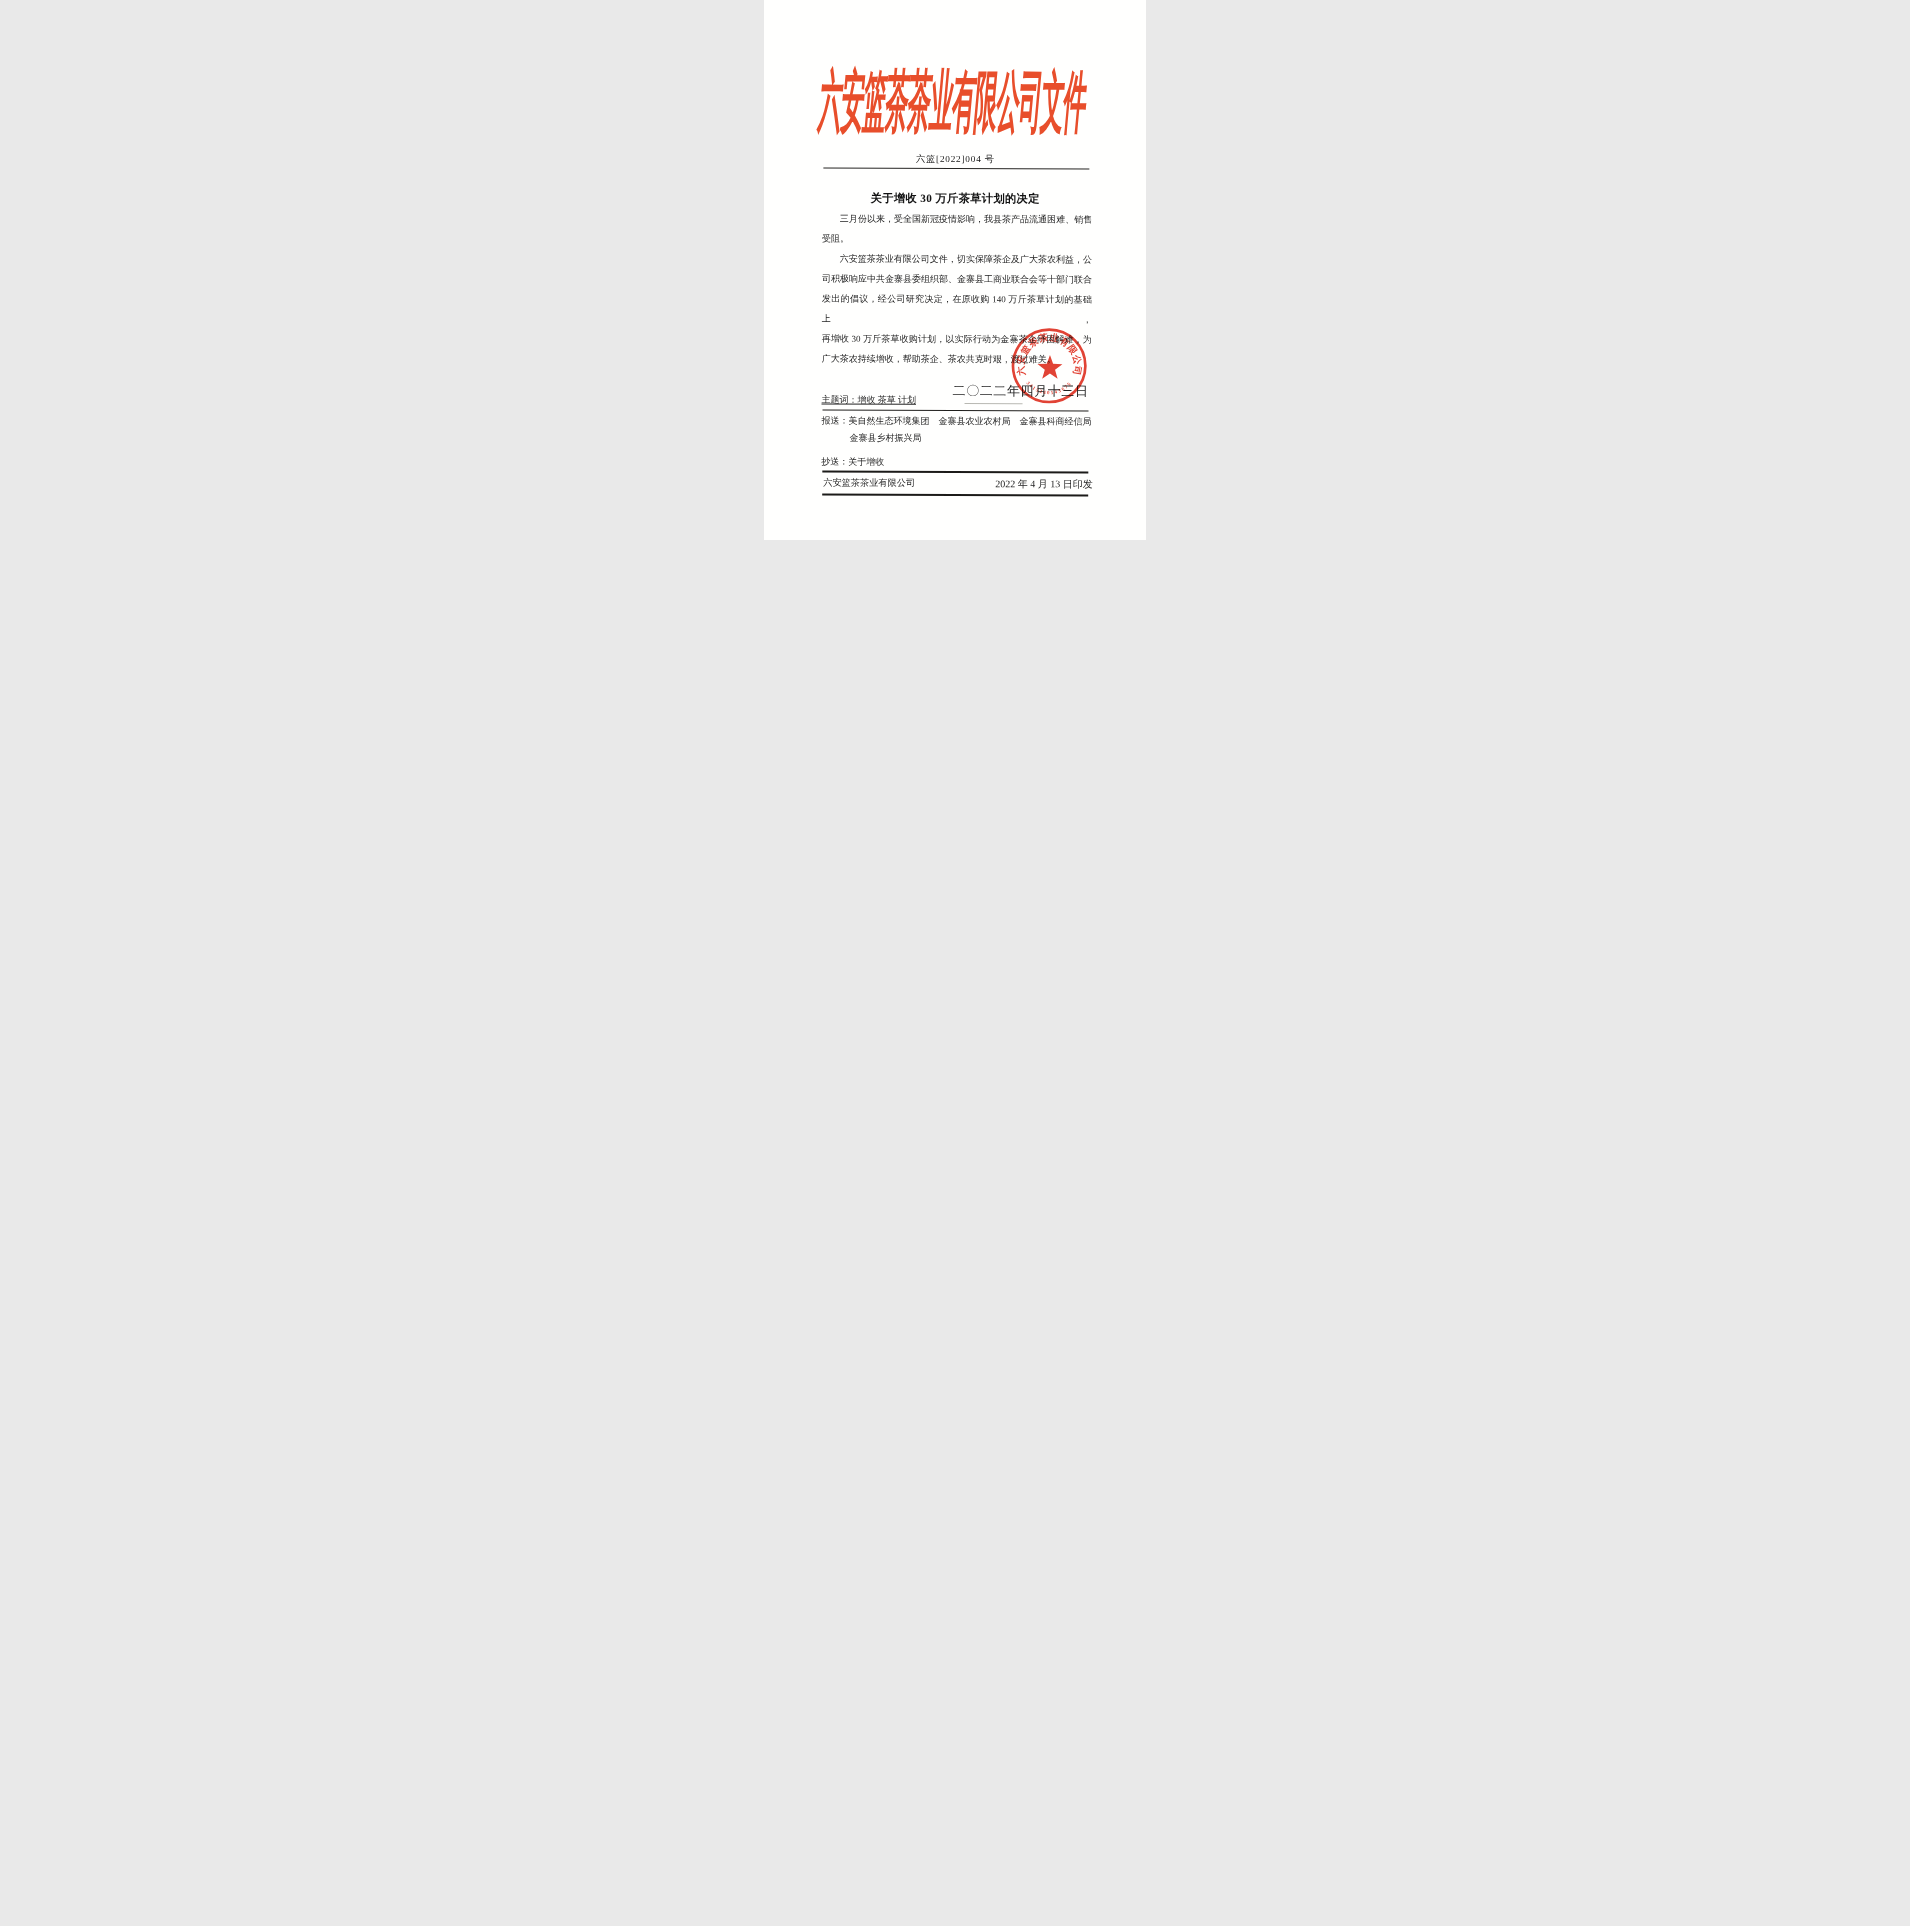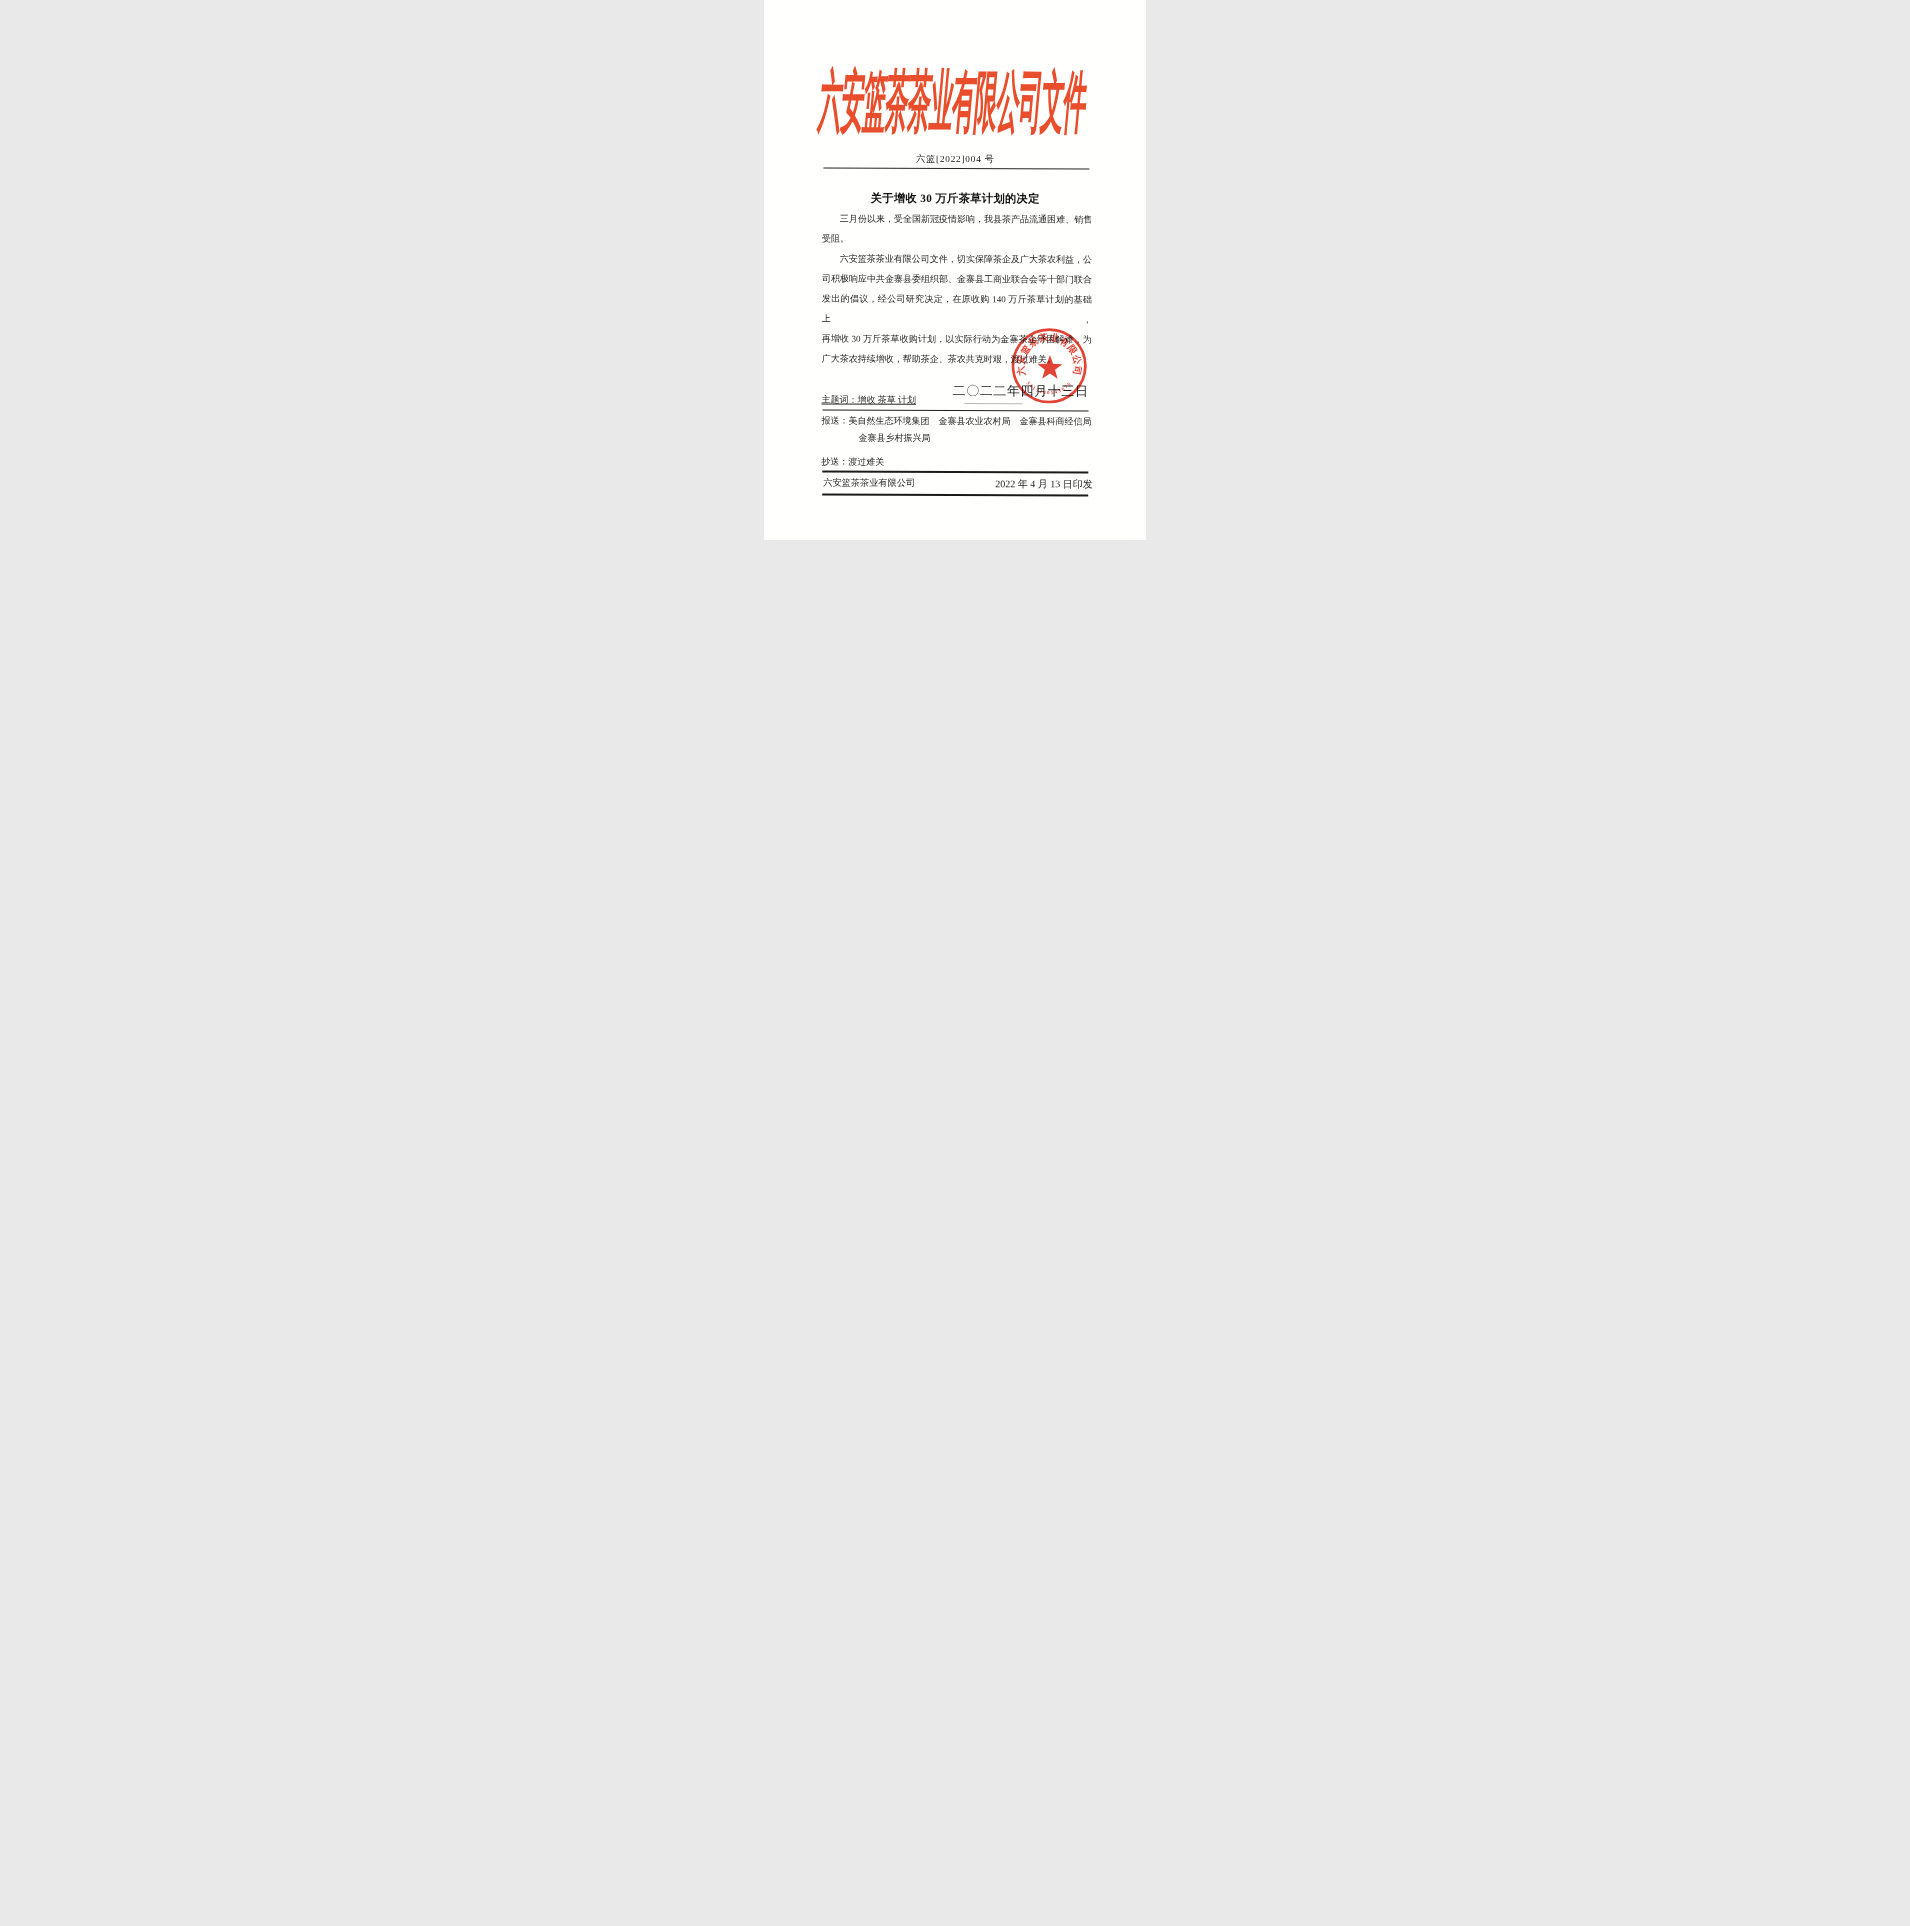"金寨县乡村振兴局" .report-line2 { margin-left: 9px -> none }
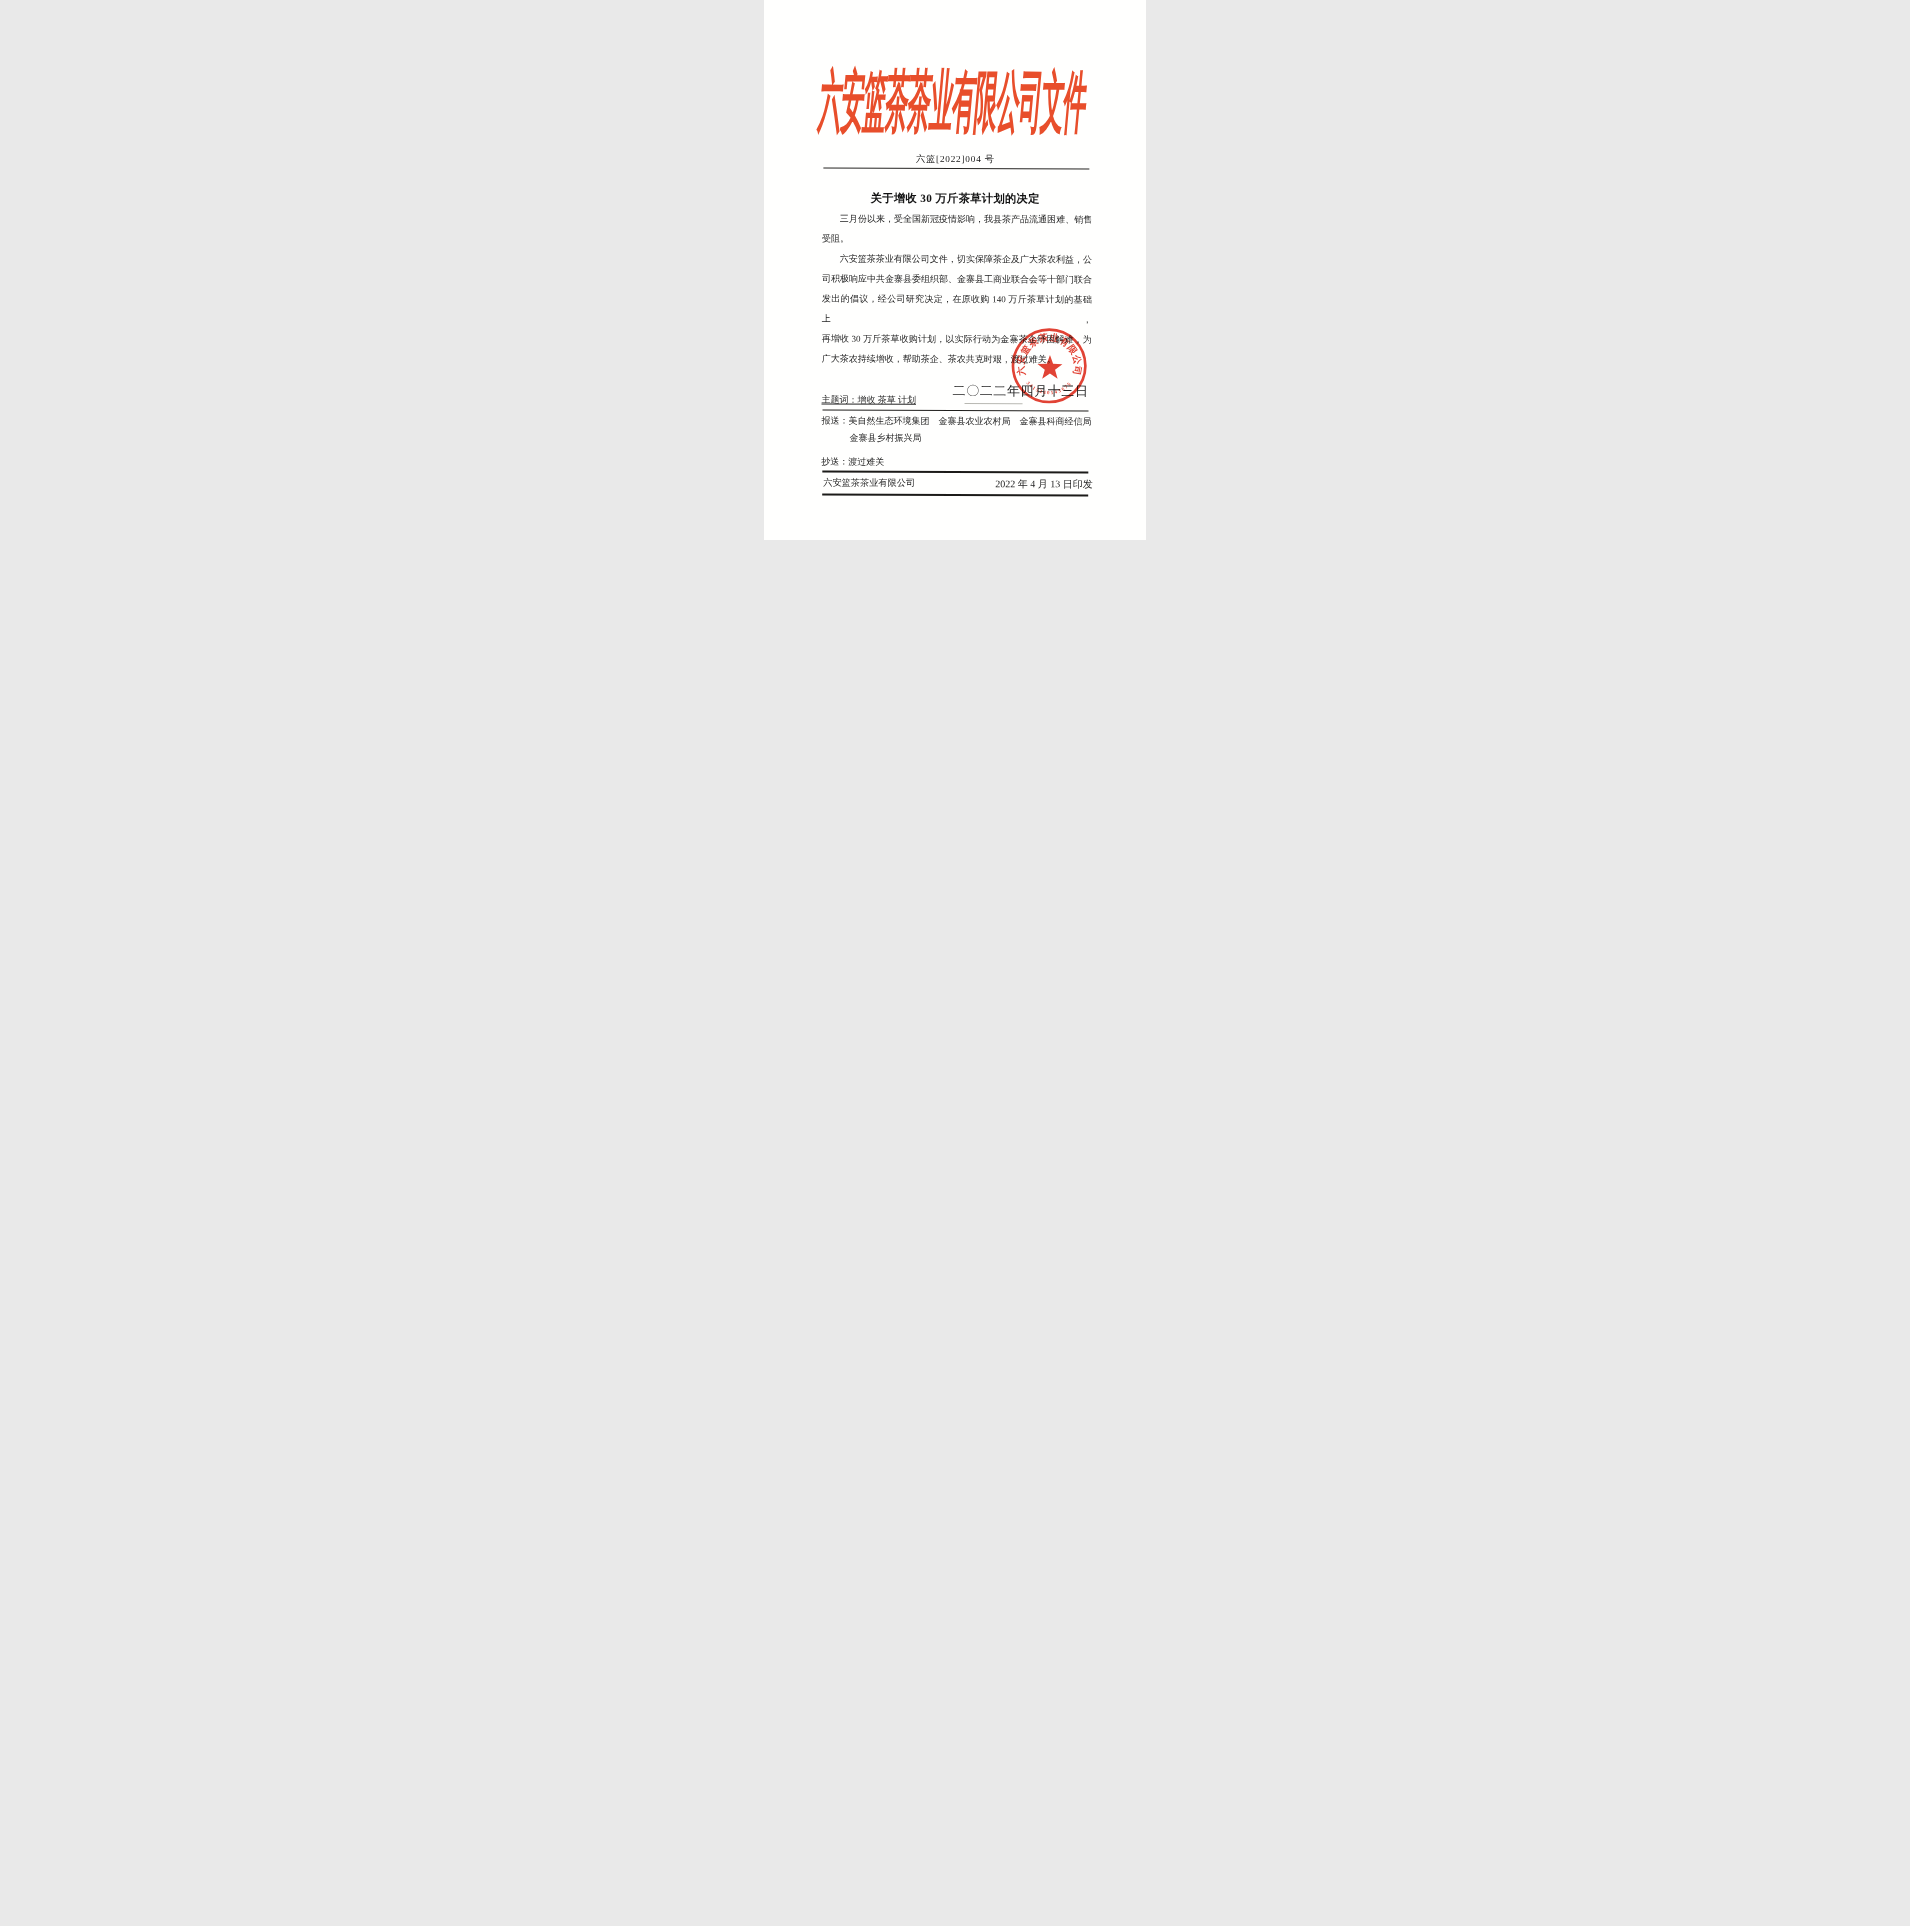"抄送：渡过难关" div.meta { text: 渡过难关 -> 关于增收 }
